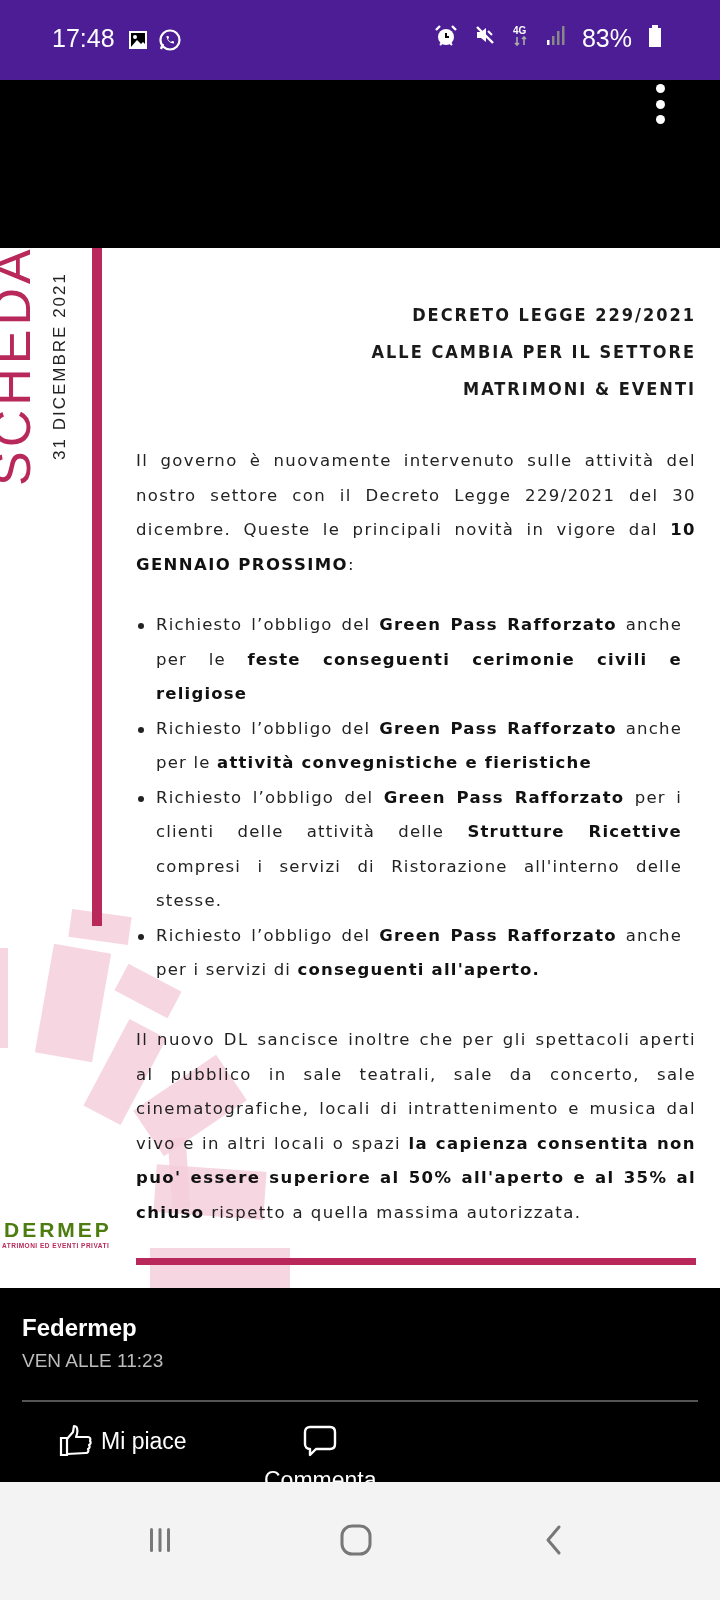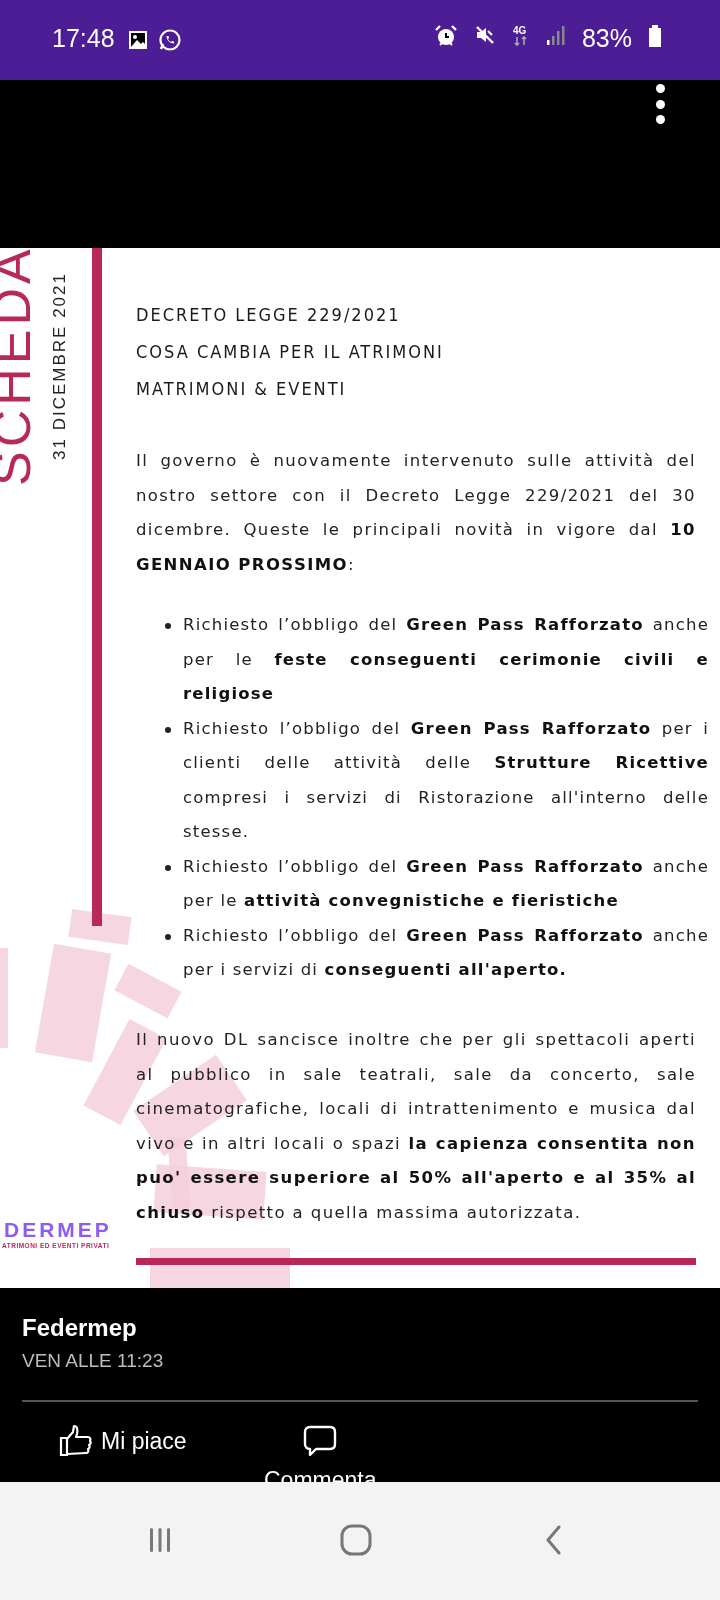"DECRETO LEGGE 229/2021" .title { font-weight: normal -> bold; text-align: left -> right }
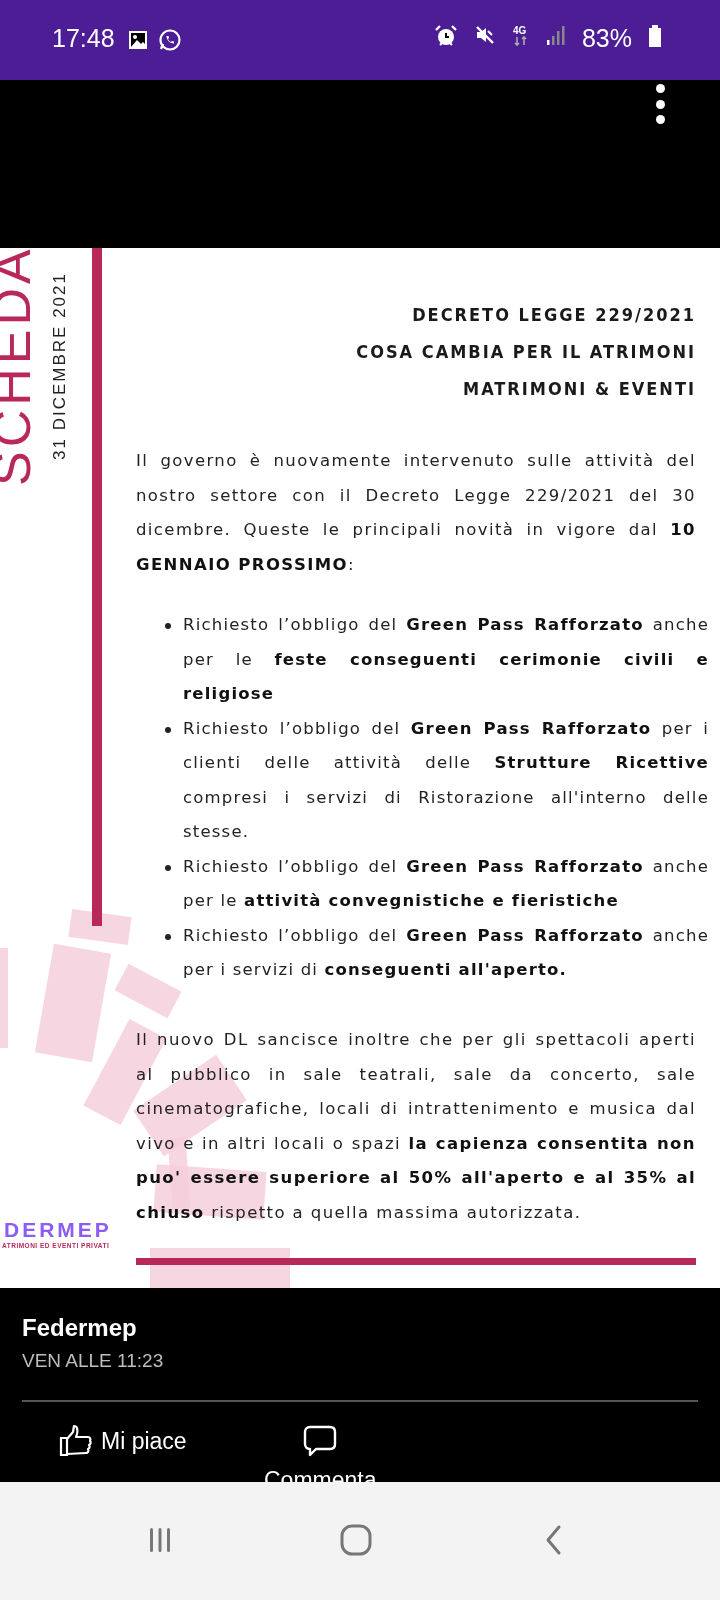"COSA CAMBIA PER IL ATRIMONI" div { text: COSA CAMBIA PER IL ATRIMONI -> ALLE CAMBIA PER IL SETTORE }
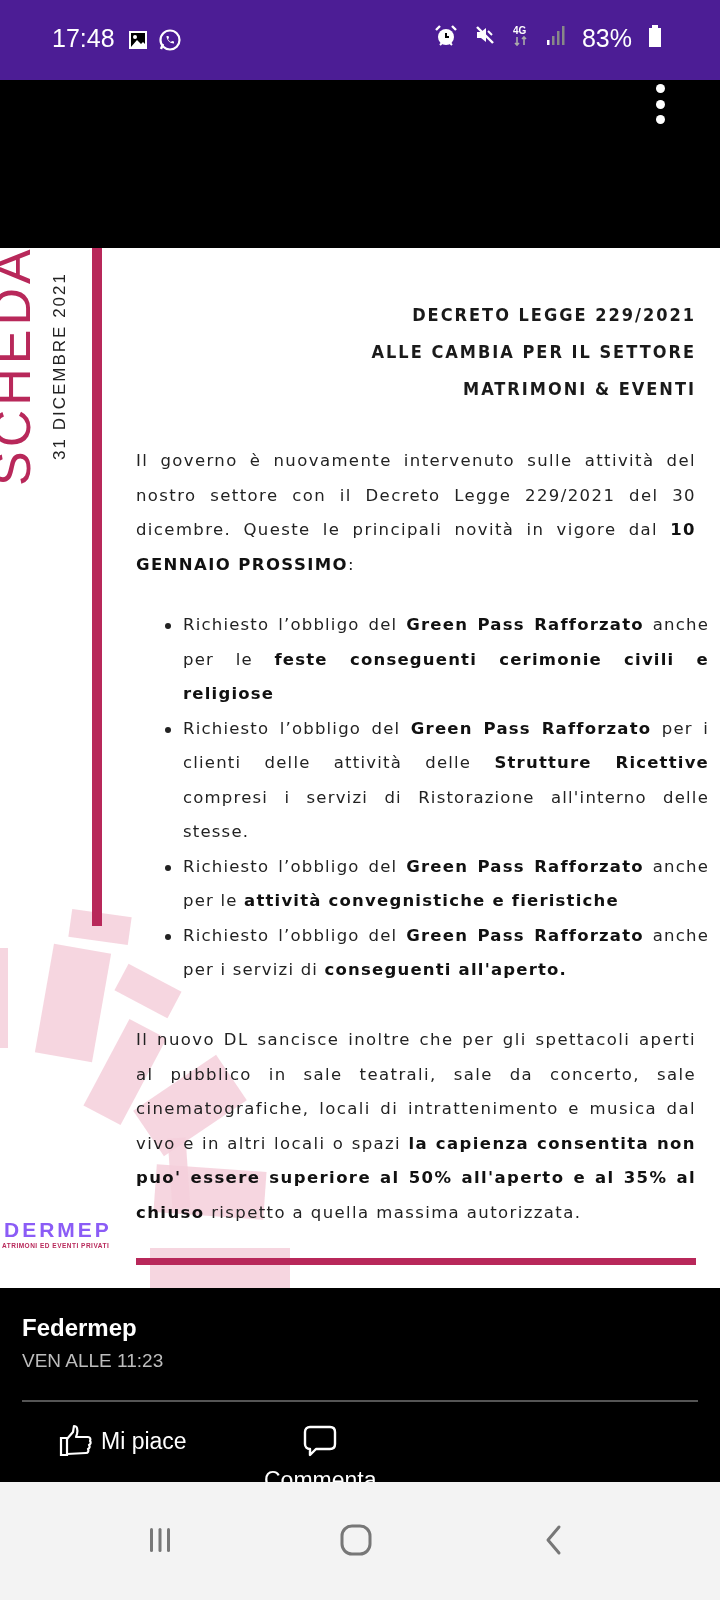"Richiesto l’obbligo del Green Pass" .bullets { left: 163px -> 136px }
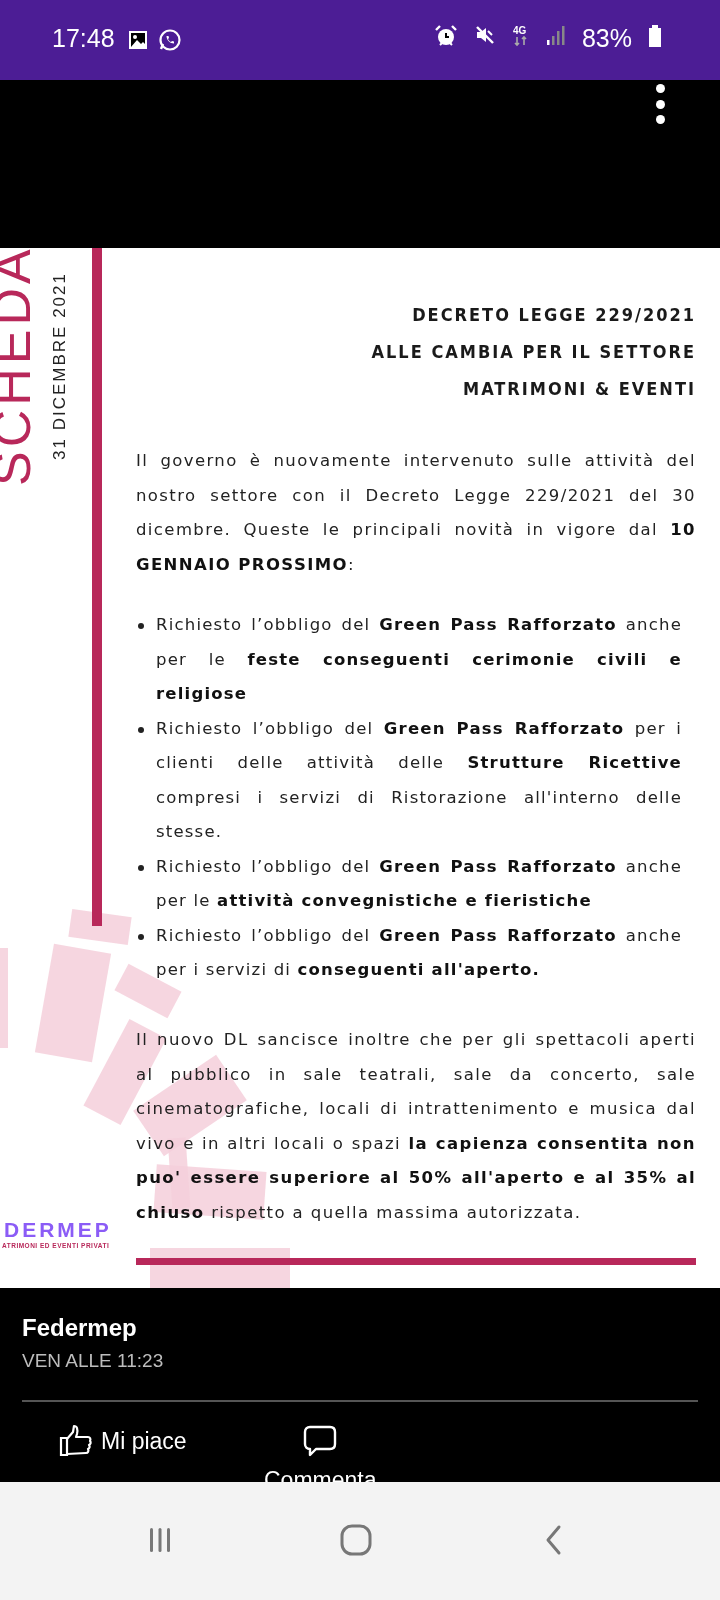"Richiesto l’obbligo del Green Pass Rafforzato per" li { order: before "Richiesto l’obbligo del Green Pass Rafforzato anche per le attività" -> after "Richiesto l’obbligo del Green Pass Rafforzato anche per le attività" }
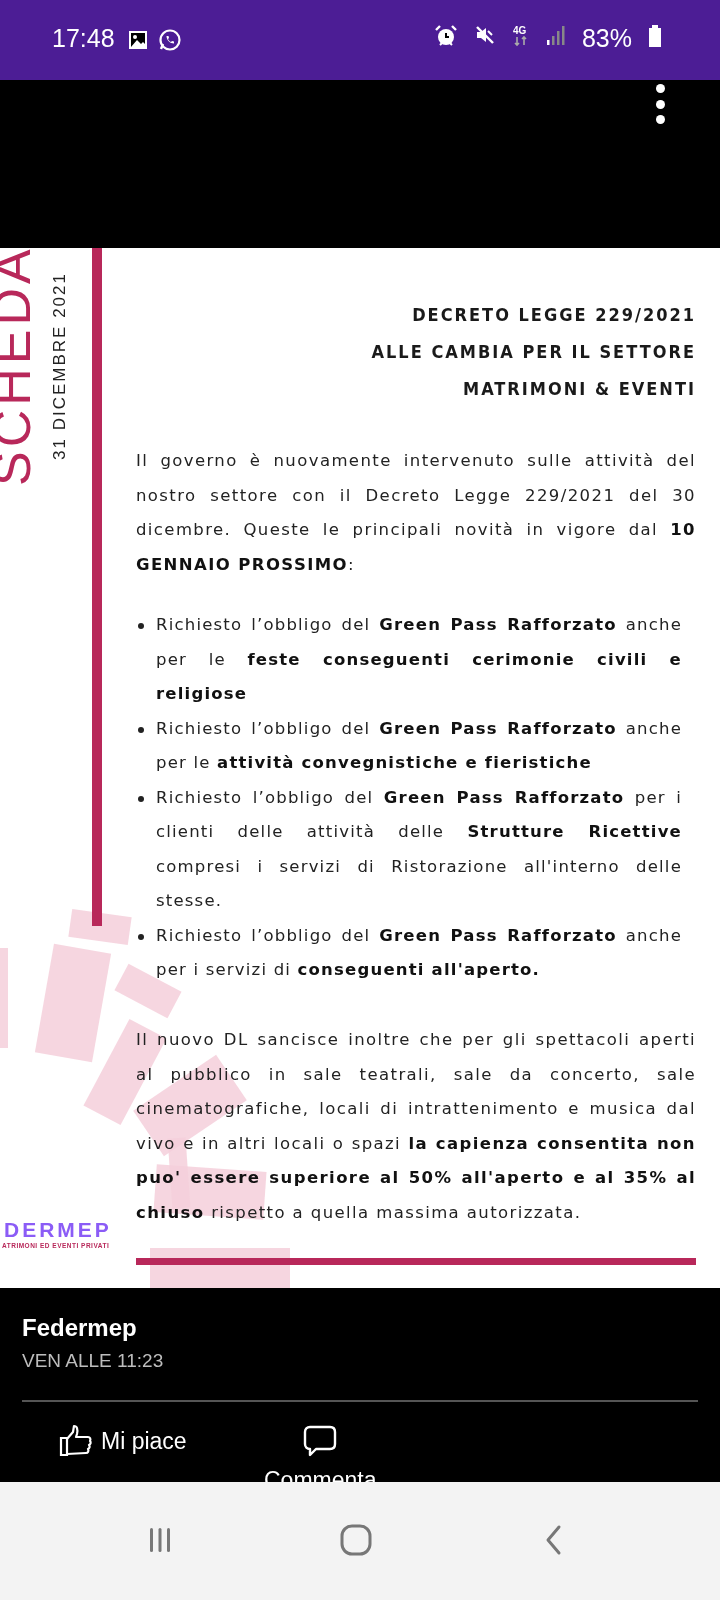"DERMEP" .logo-name { color: #8b5cf6 -> #4d7c0f }
